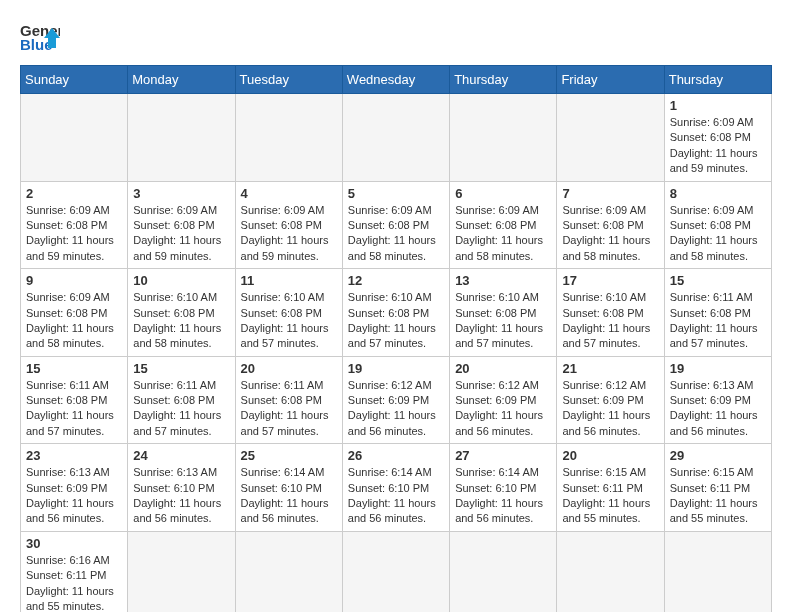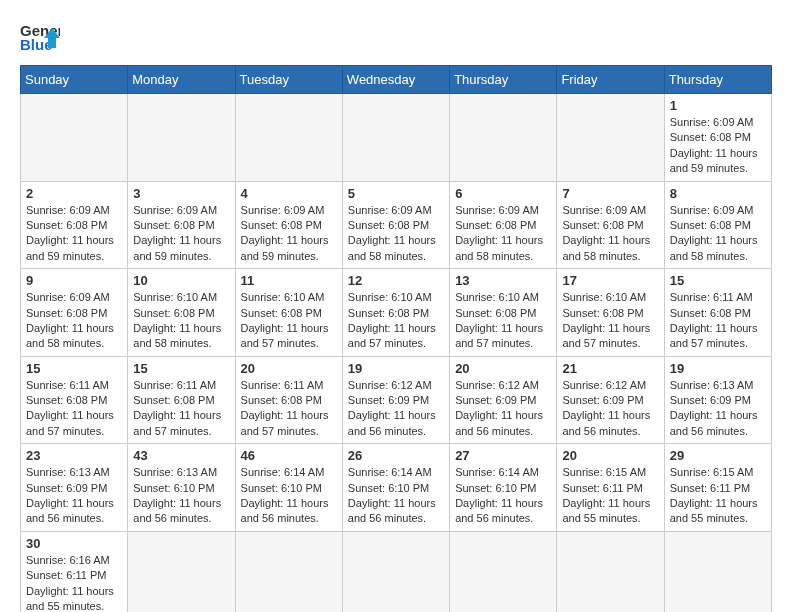"43" span.day-num { text: 43 -> 24 }
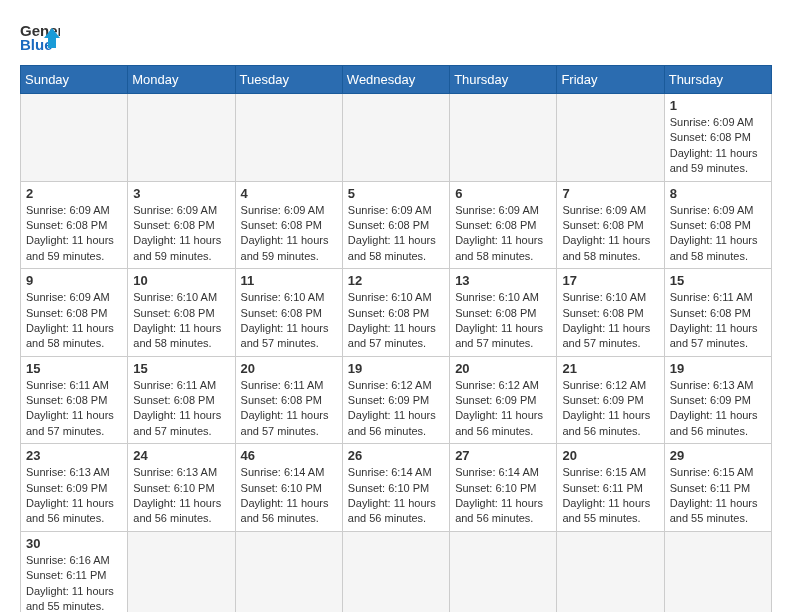"46" span.day-num { text: 46 -> 25 }
